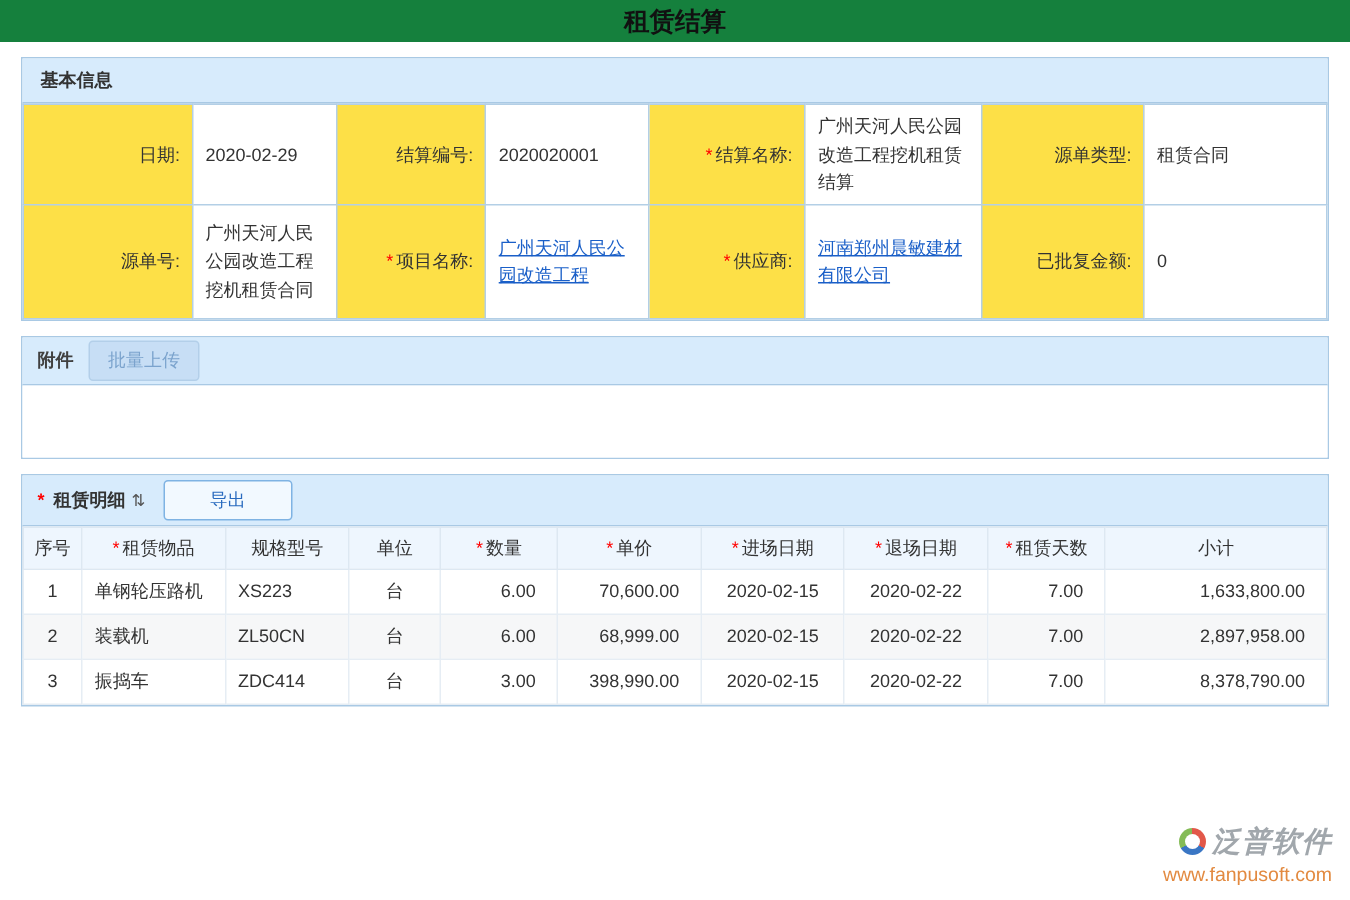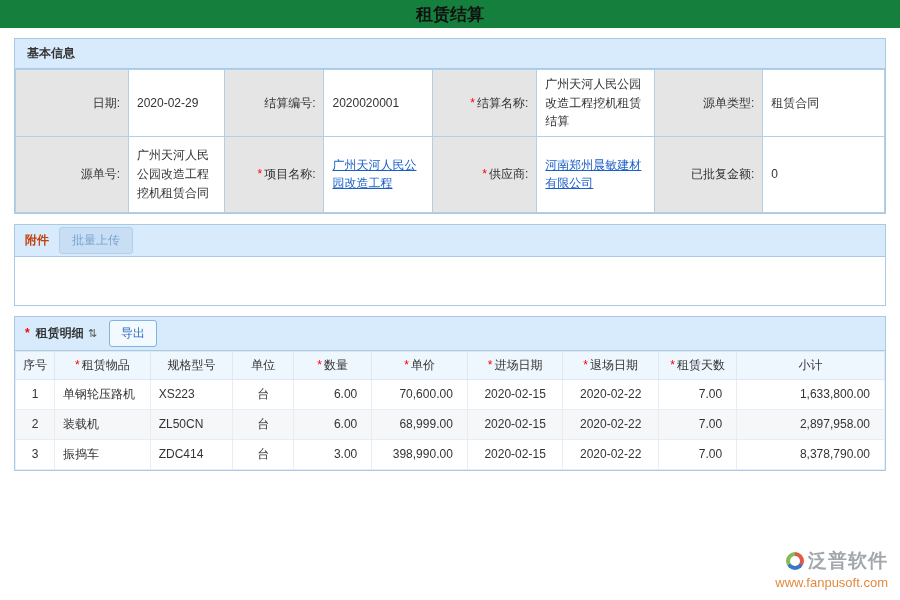"日期:" .form-table td.lbl { background: #e5e5e5 -> #fde047 }
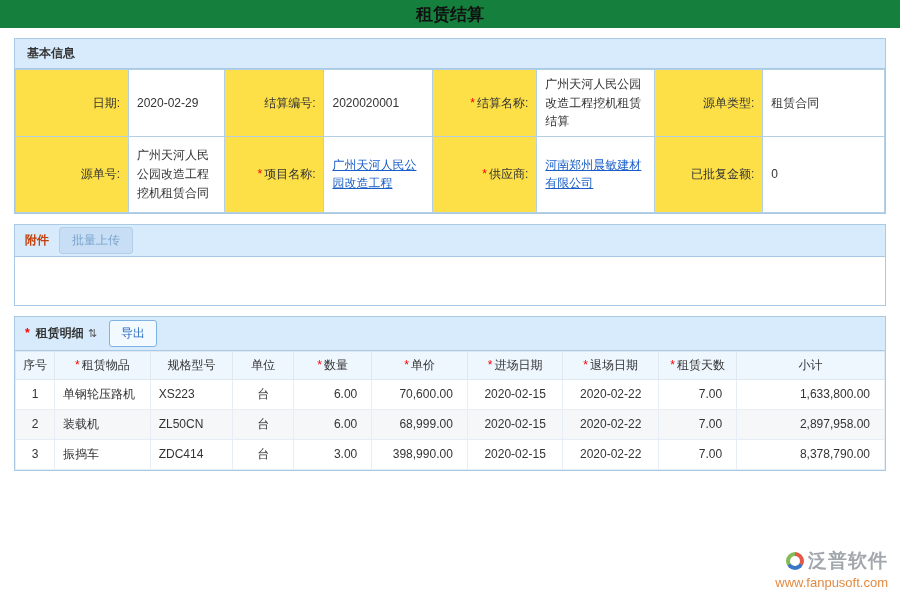"附件" .attach-title { color: #c2410c -> #404040 }
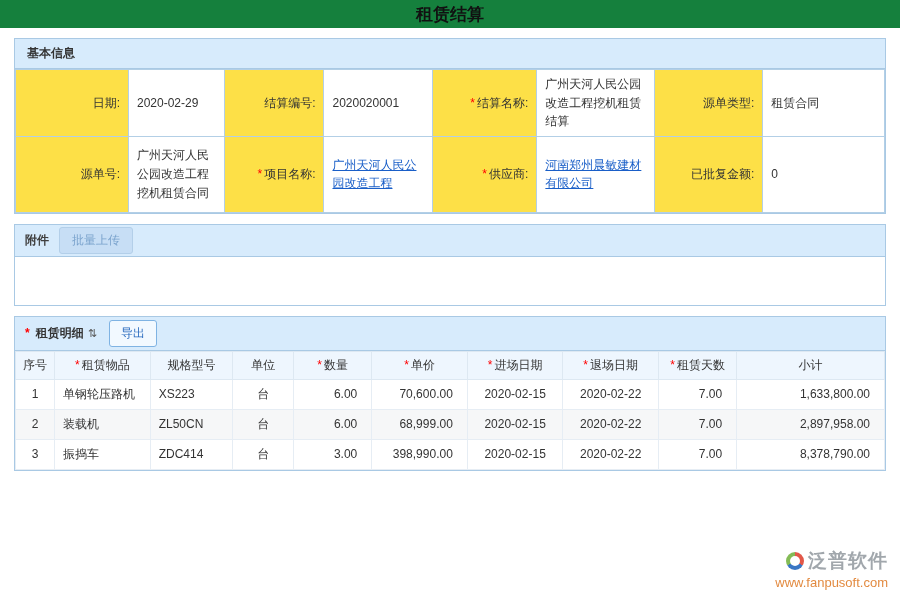"导出" .export-btn { padding: 4px 11px -> 4px 30px }
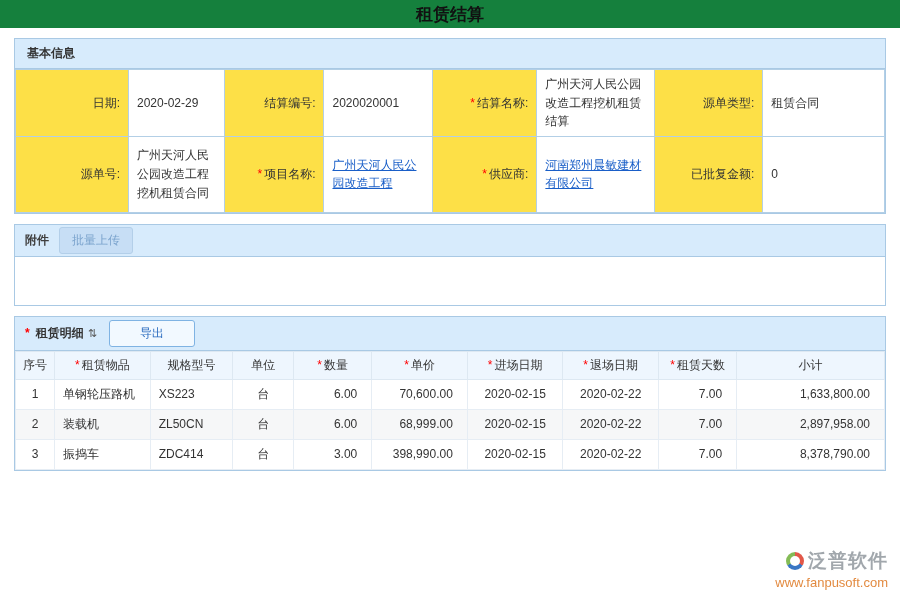"泛普软件" .wm-name { font-style: none -> italic }
